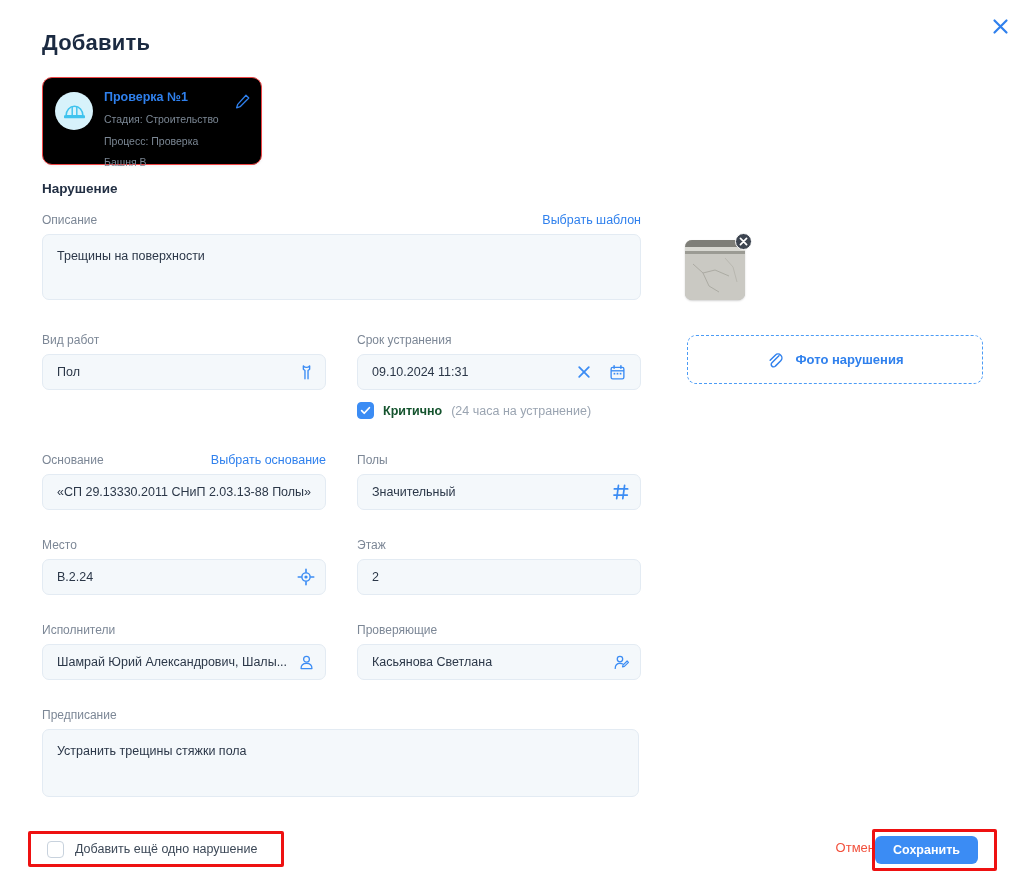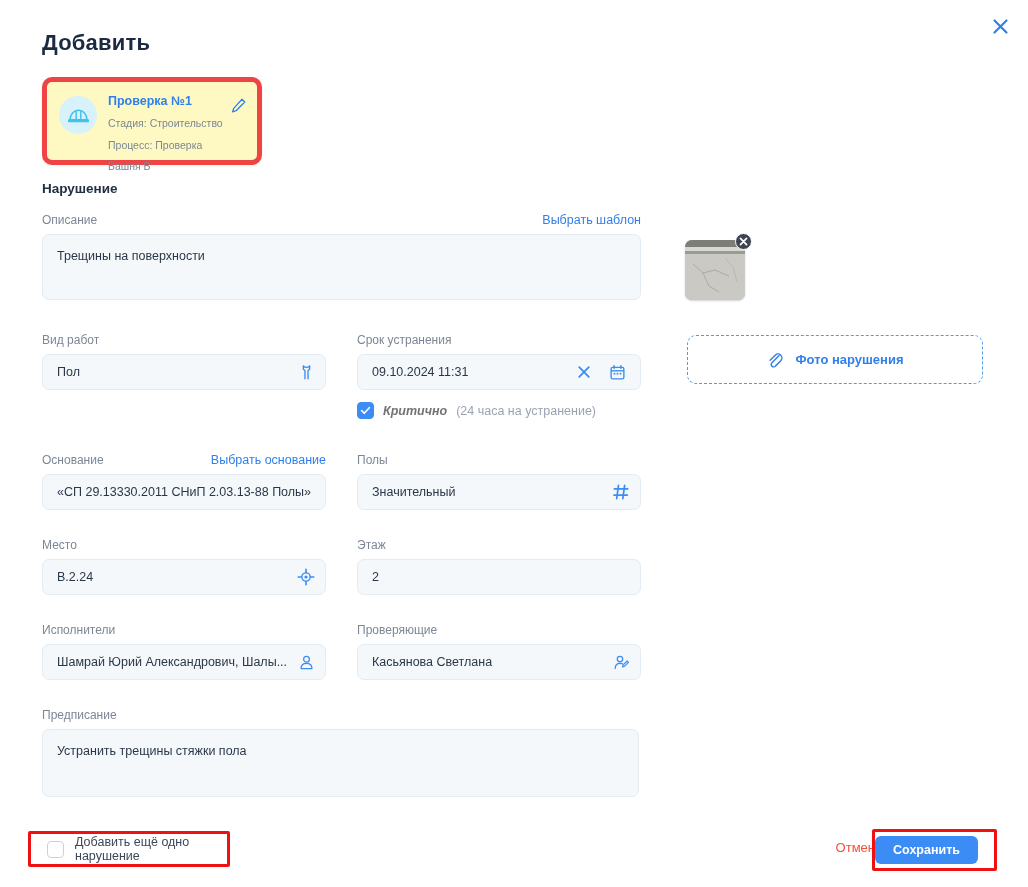"Проверка №1" .insp-card { background: #fef9c3 -> #000000; border: 5px solid #ef4444 -> 1px solid #ef4444 }
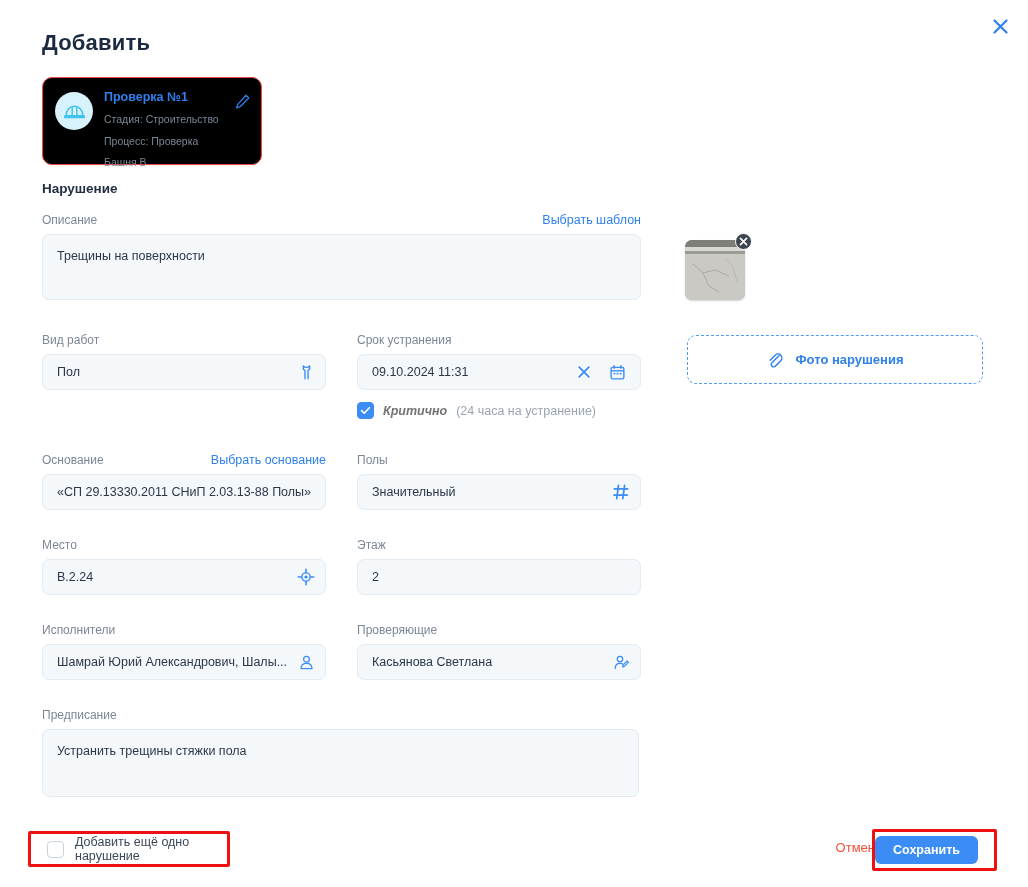"Критично" .crit-bold { color: #737373 -> #14532d; font-style: italic -> none }
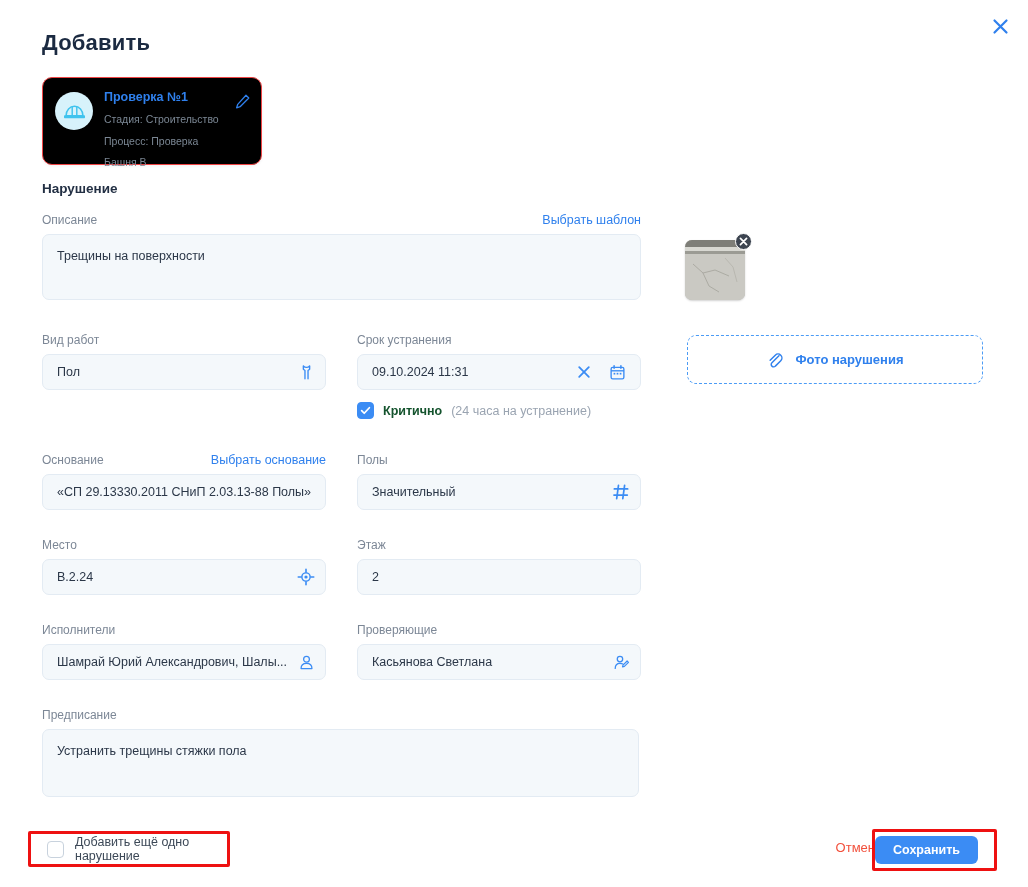"Добавить ещё одно нарушение" .foot-left { width: 202px -> 256px }
